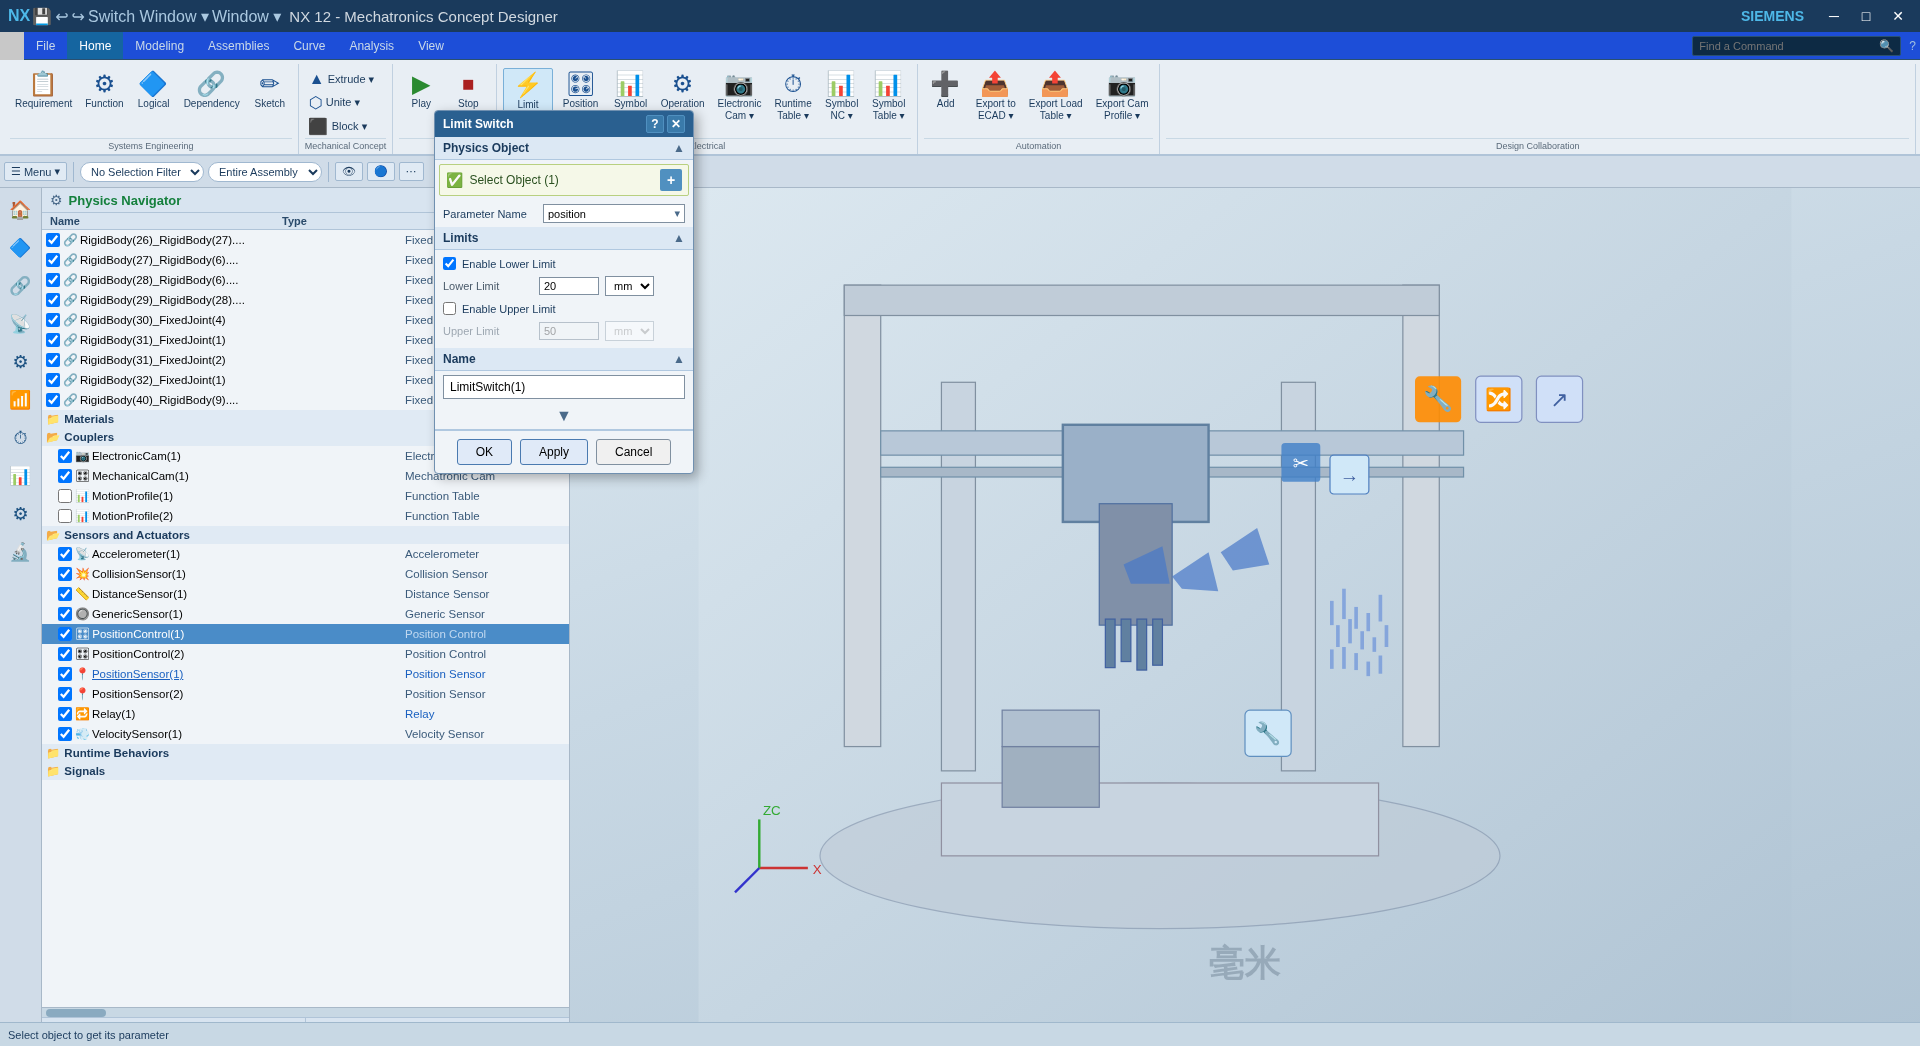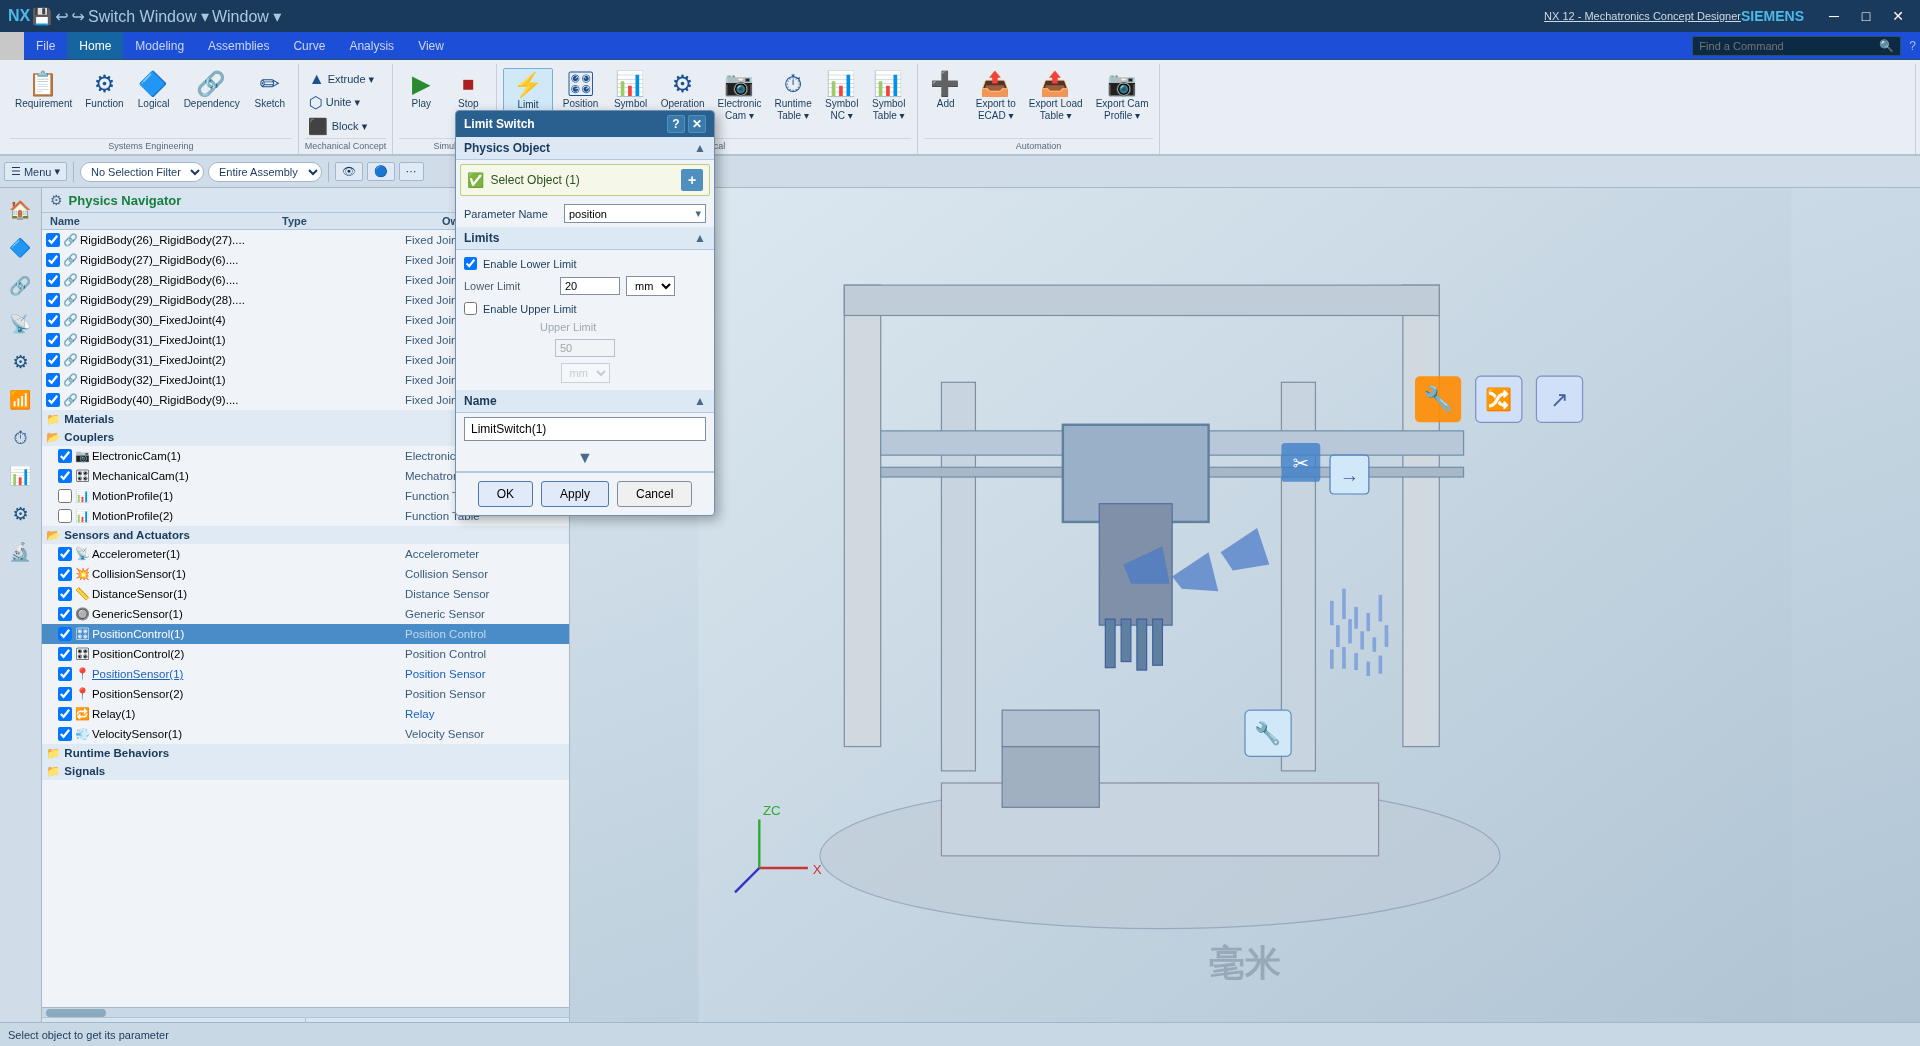"NX 12 - Mechatronics Concept" #titlebar .title-text { font-size: 11px -> 15px; text-align: right -> left; text-decoration: underline -> none }
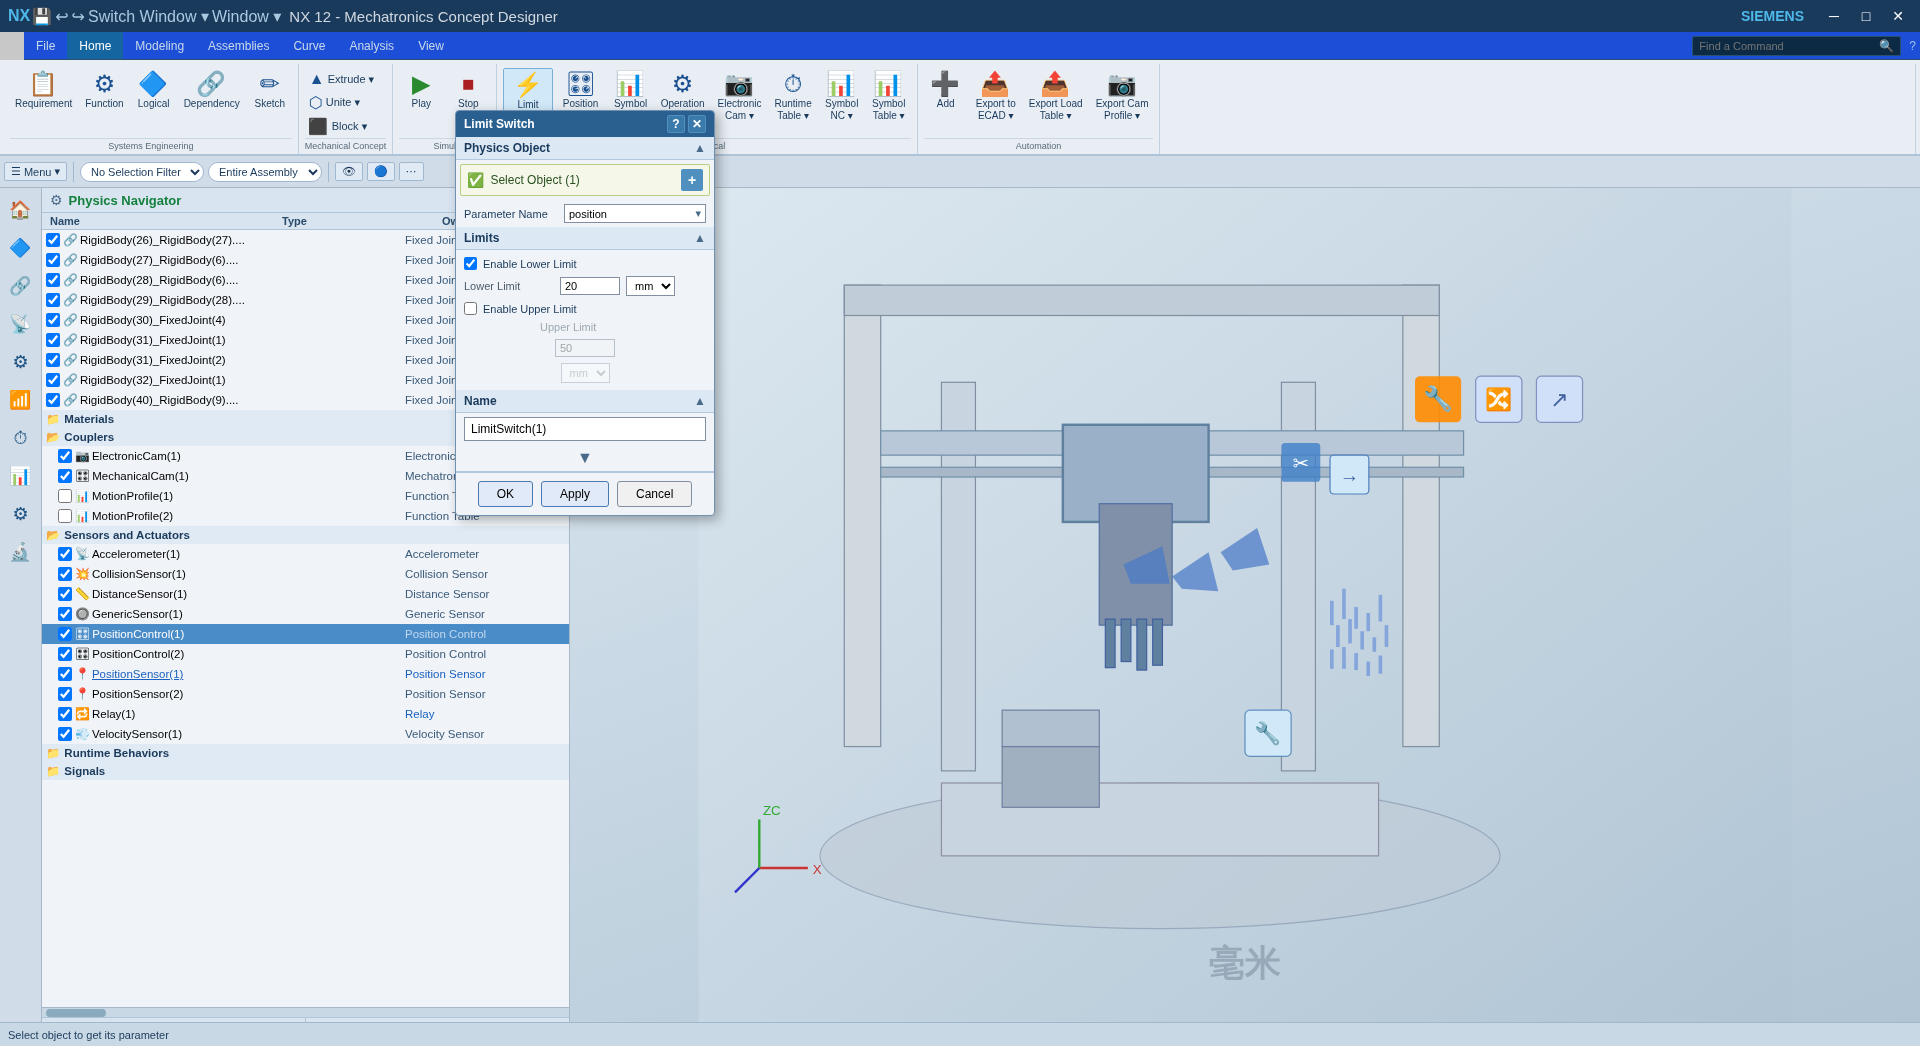"Limit Switch" #limit-switch-dialog { left: 455px -> 434px }
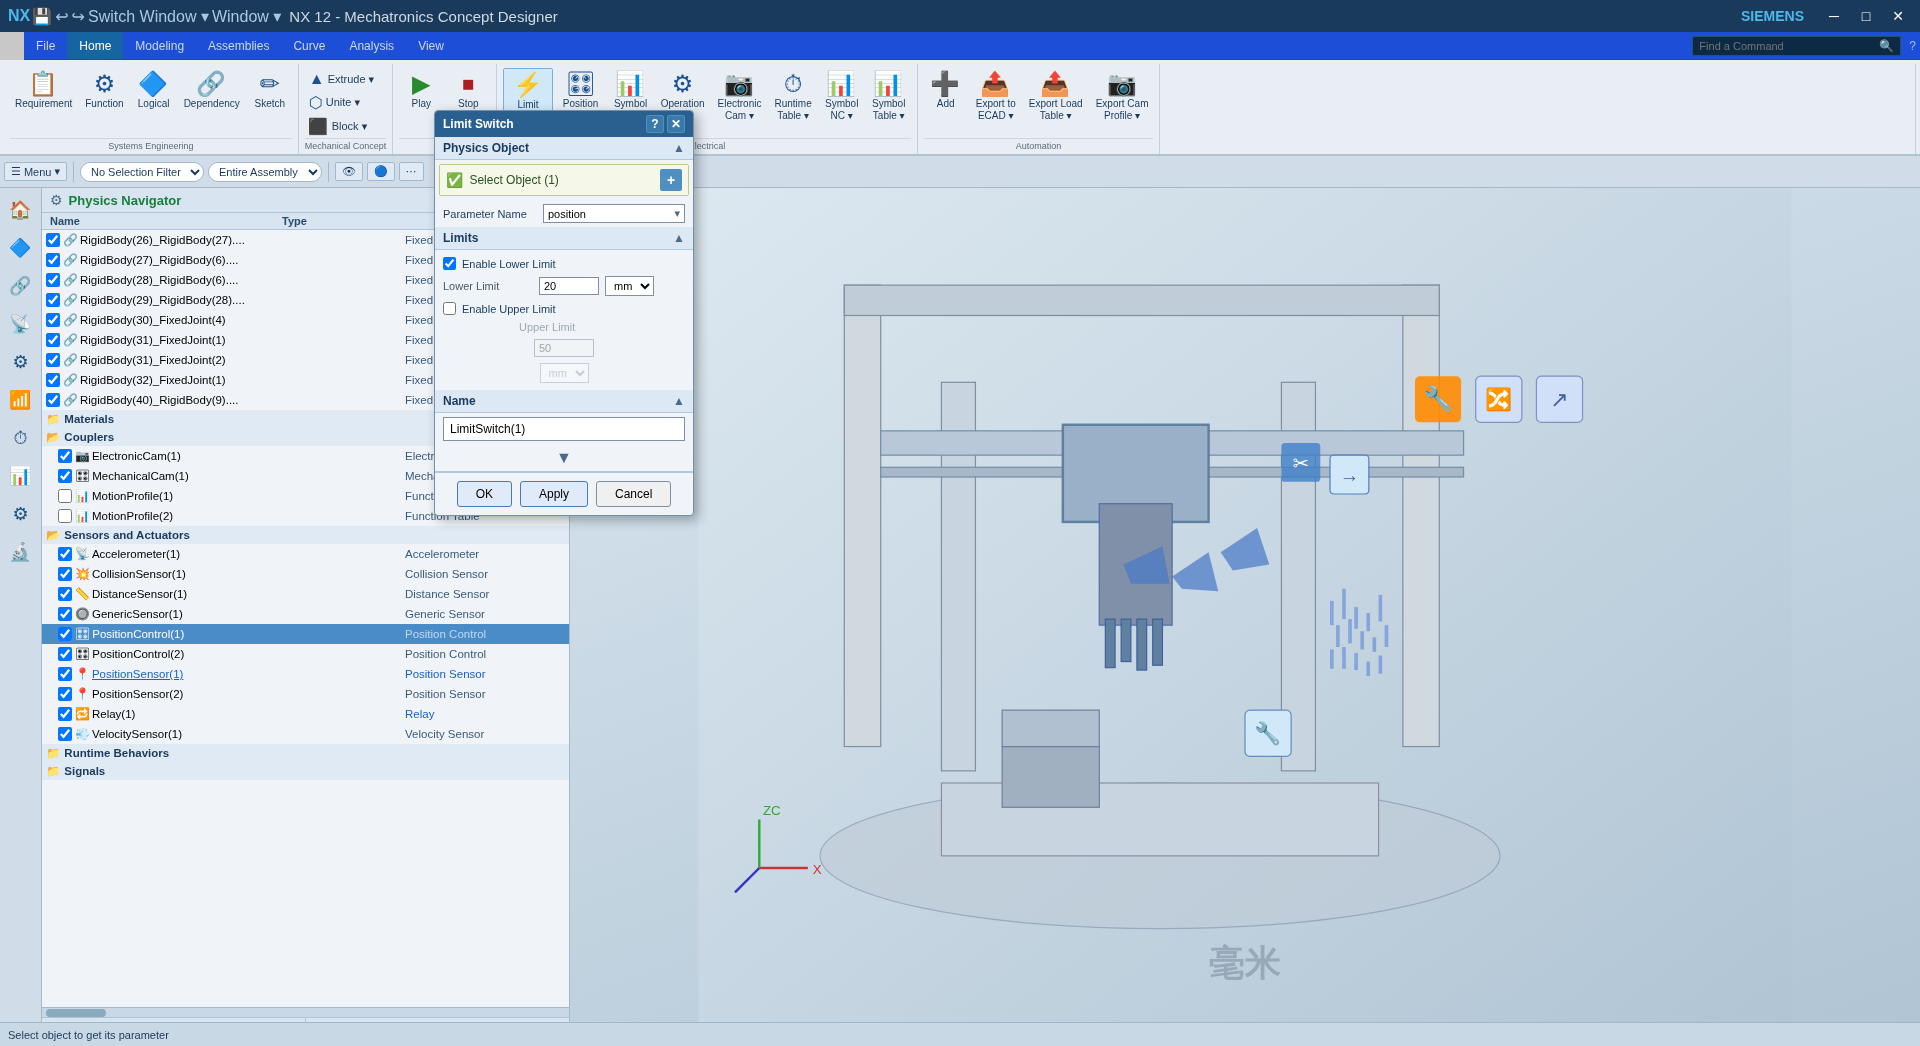"Design Collaboration" div.rg-label { html: none -> <div>Design Collaboration</div> }
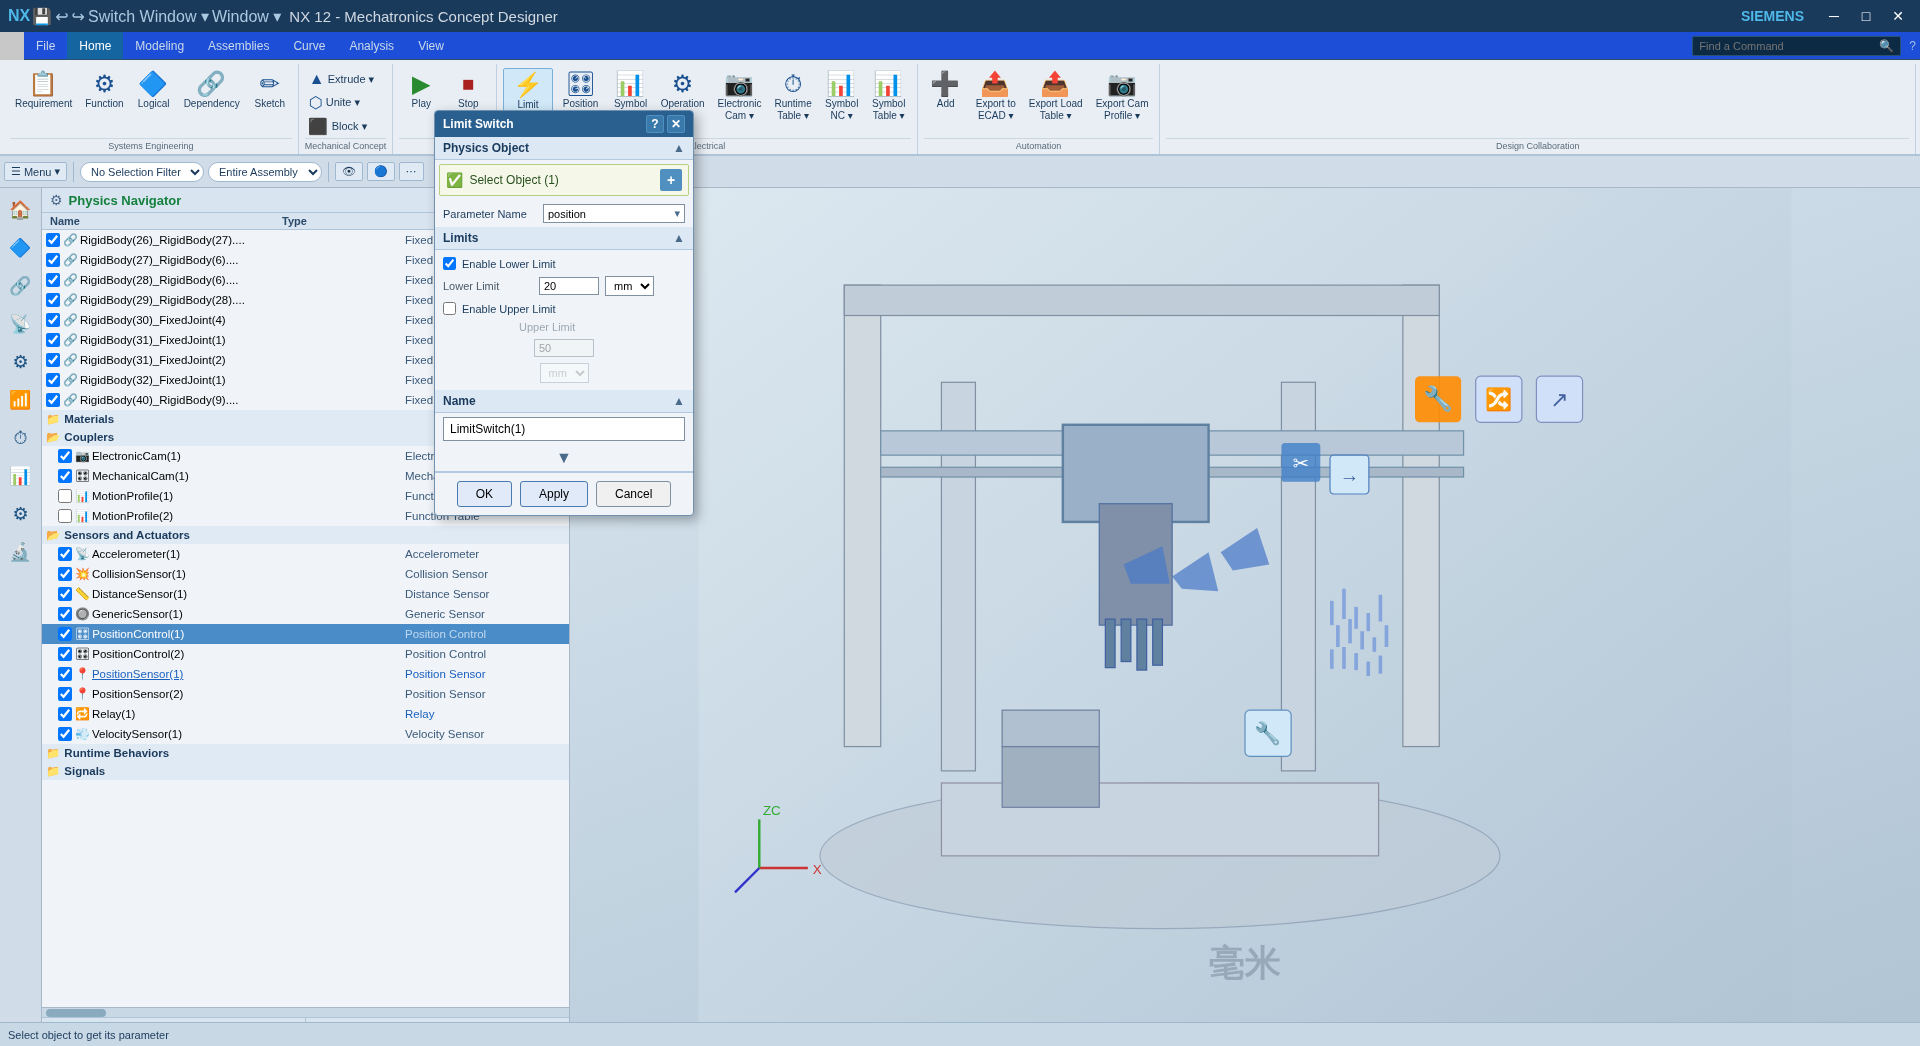"Upper Limit" div.limit-row { flex-direction: column -> none }
